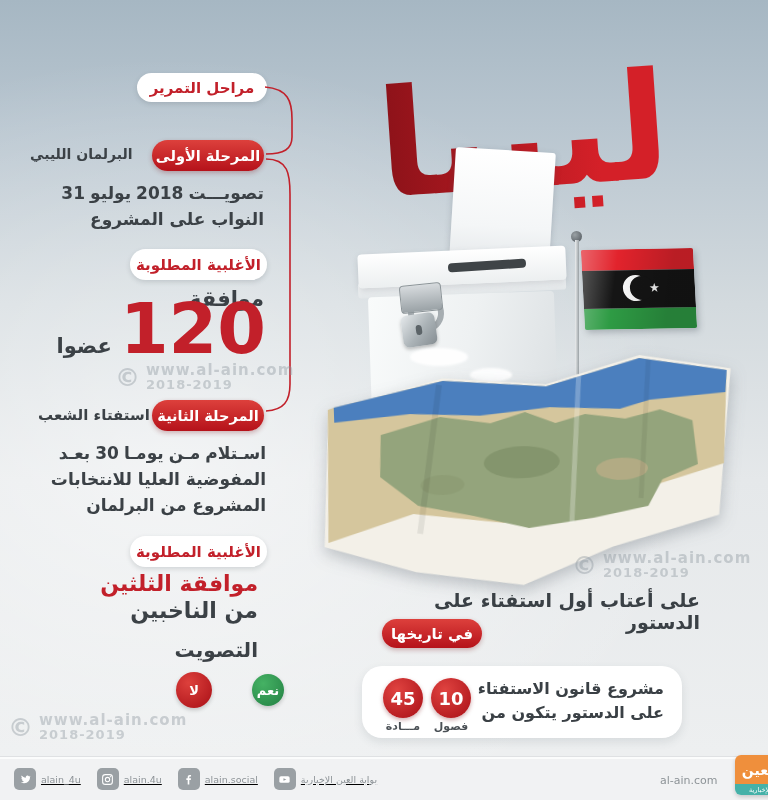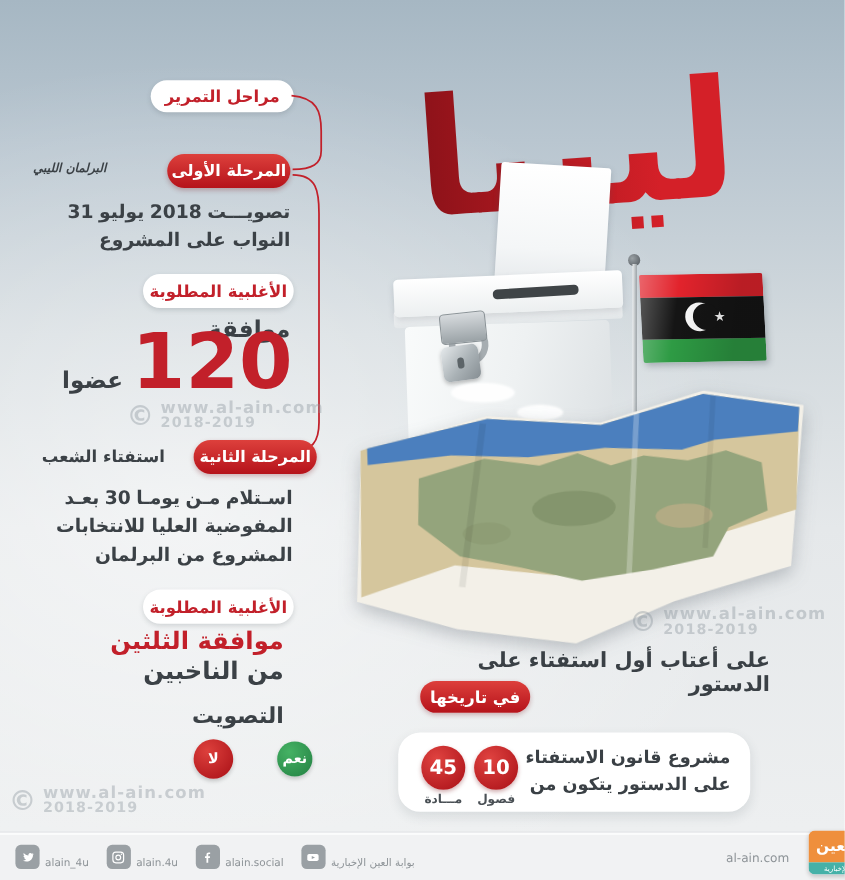"البرلمان الليبي" div.abs { font-size: 11px -> 14px; font-style: italic -> none }
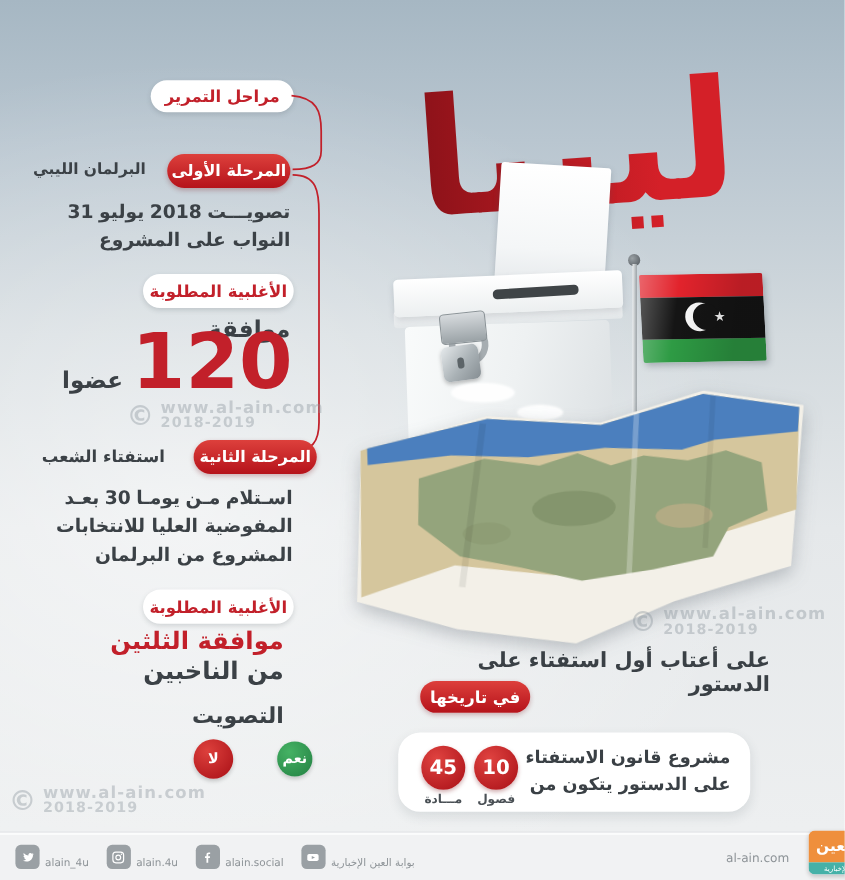"المرحلة الثانية" div.abs { margin-left: 24px -> none }
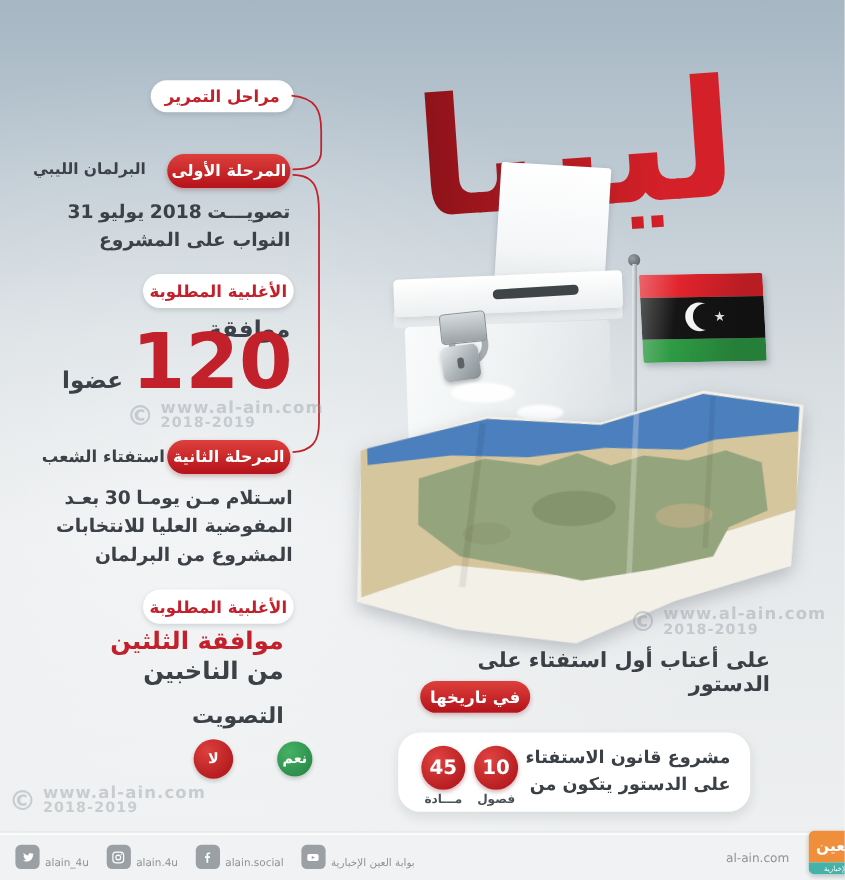"alain_4u" .social-item { align-items: flex-end -> center; text-decoration: none -> underline }
